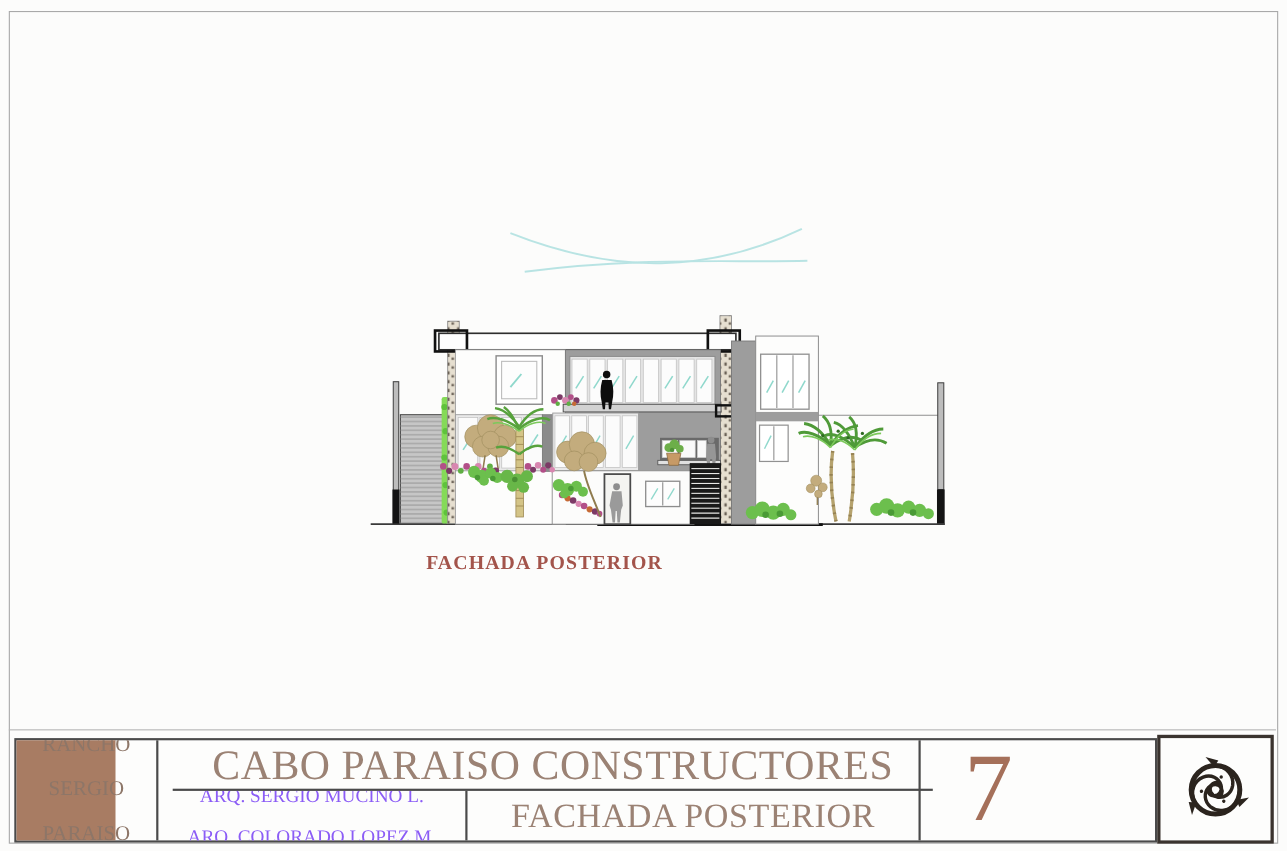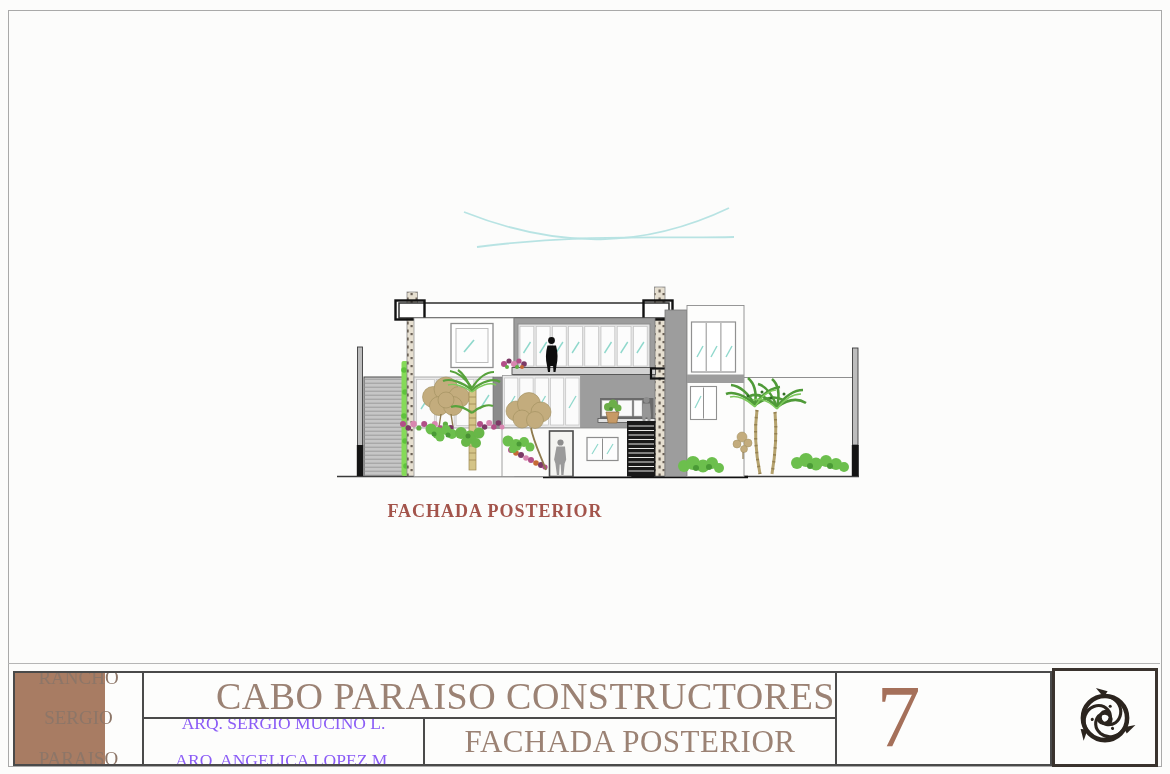"CABO PARAISO CONSTRUCTORES" .cell-company { left: 129px -> 142px; text-align: right -> center }
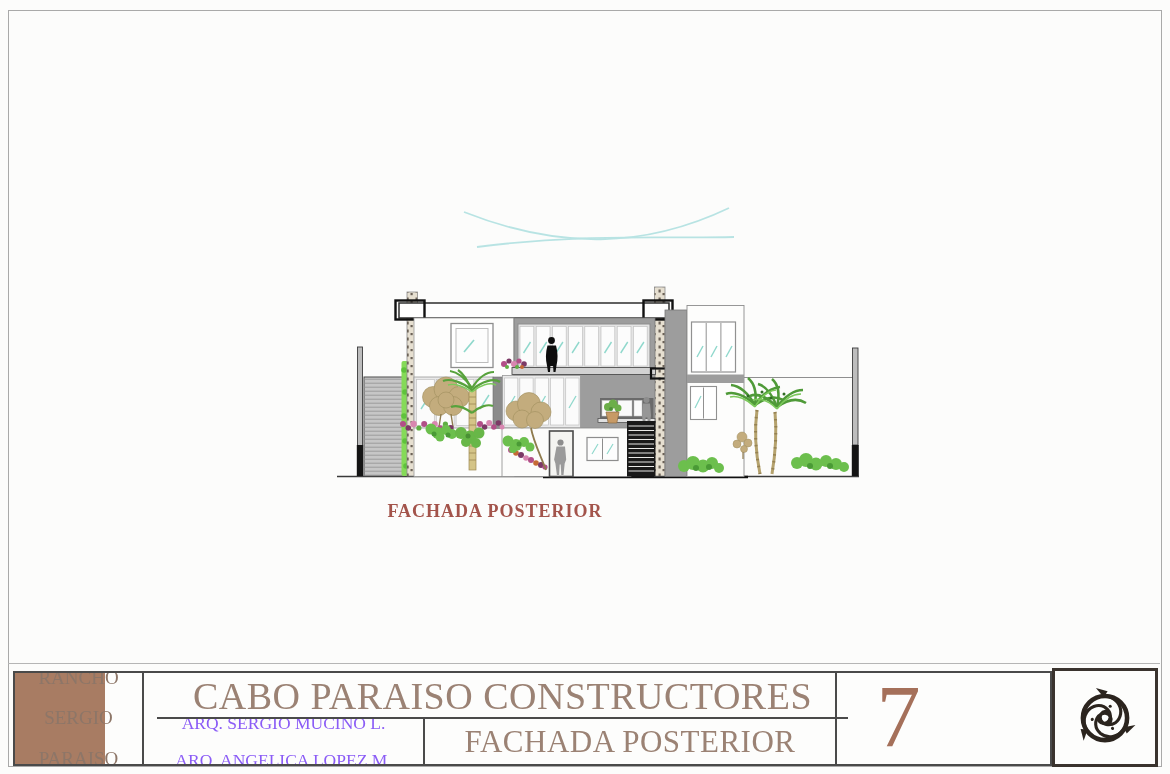"ARQ. ANGELICA LOPEZ M." div { text: ANGELICA -> COLORADO }
